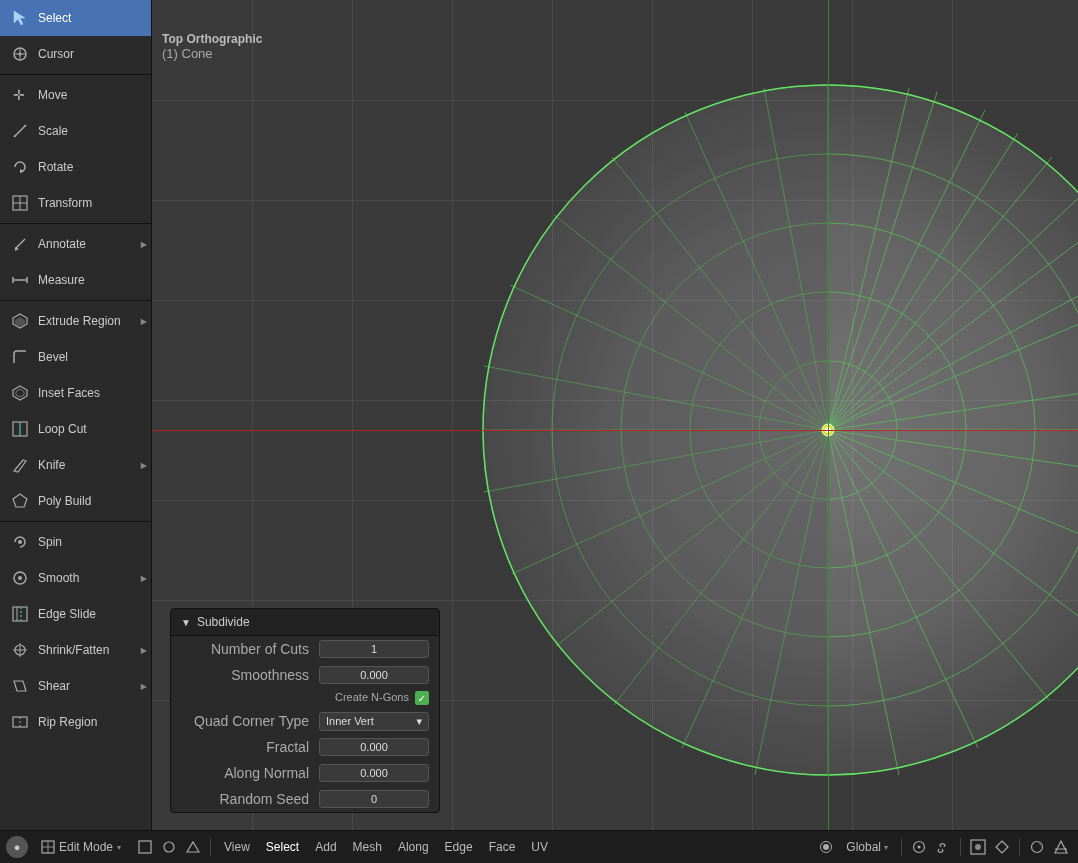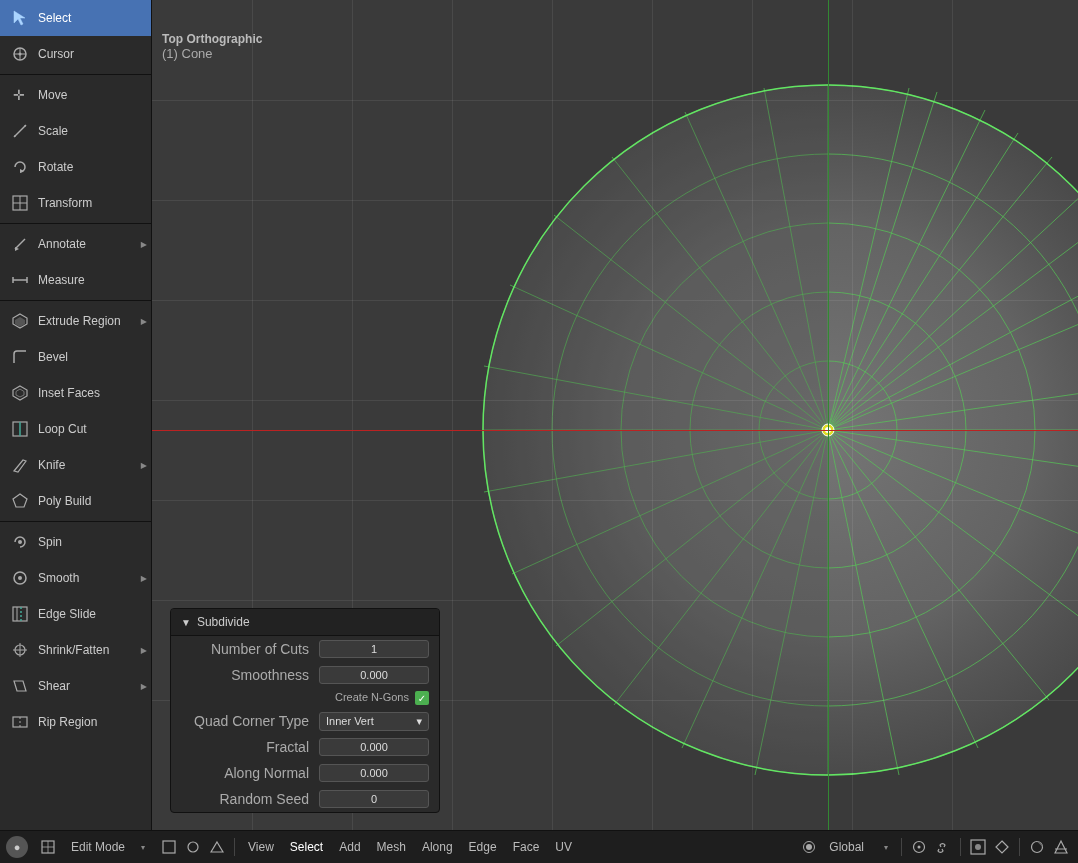"Edit Mode" div.bb-item { gap: 16px -> 4px }
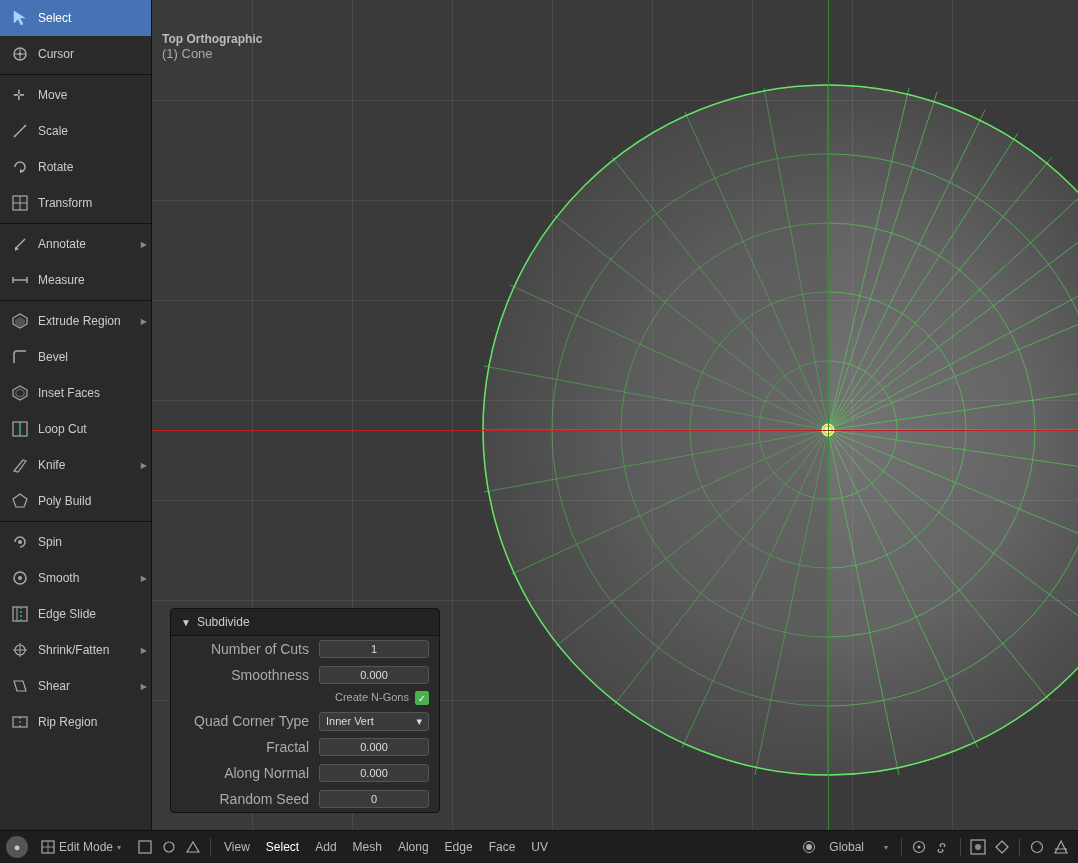"Global" div.bb-item { gap: 20px -> 3px }
